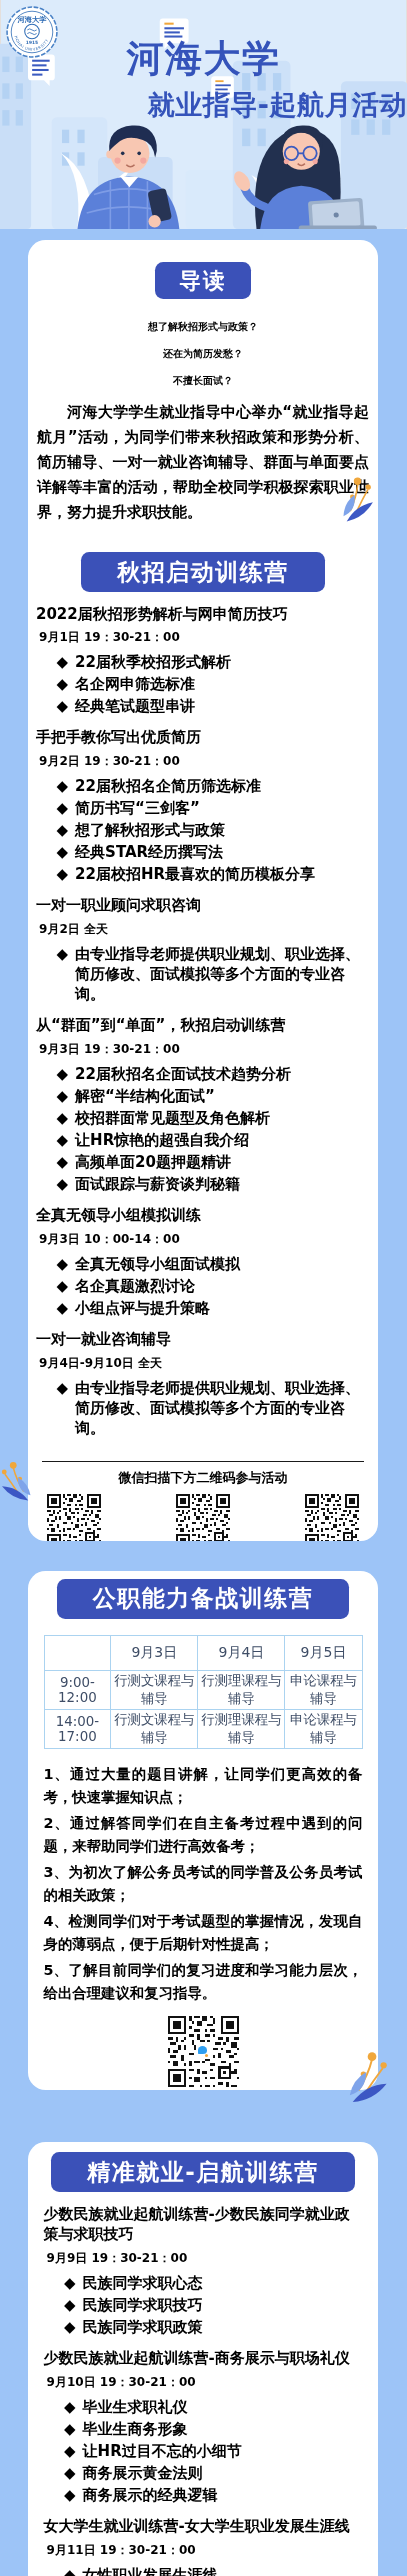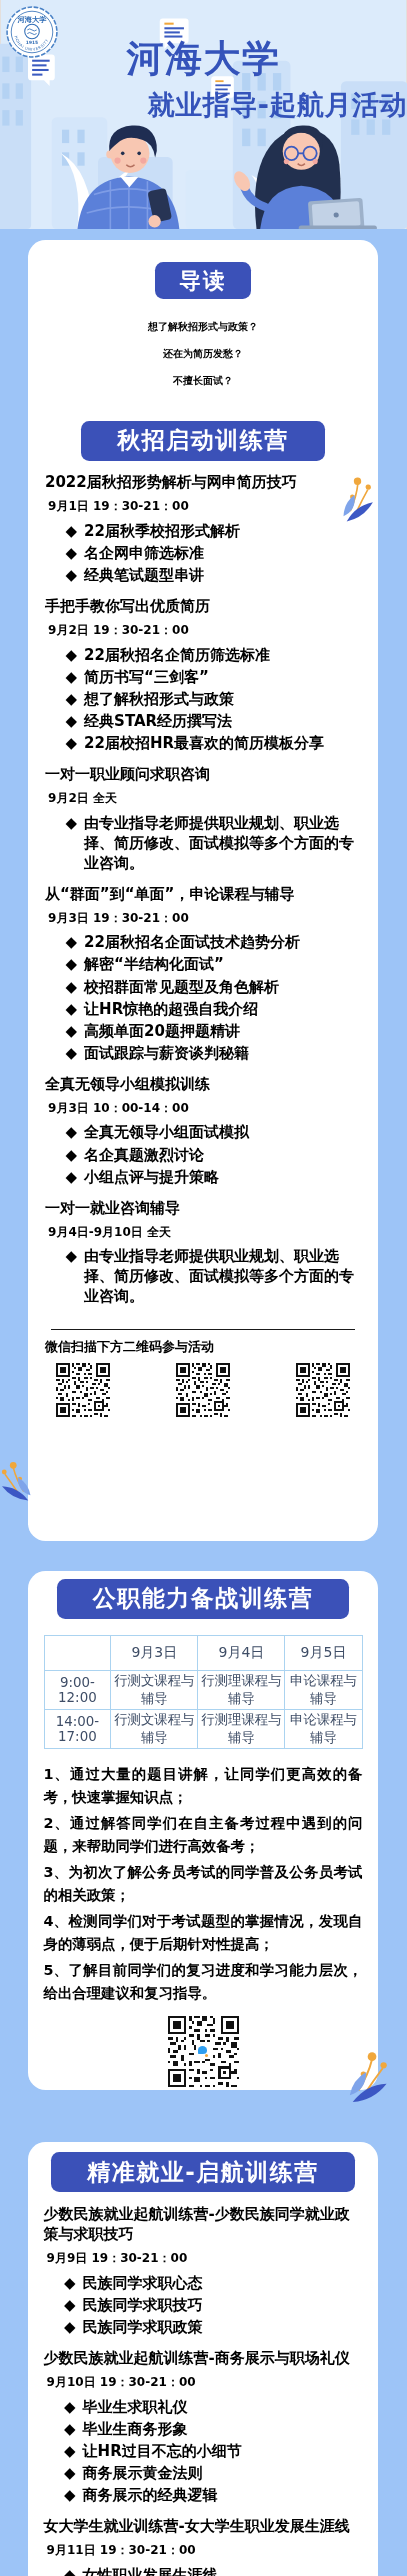"导读" #card-autumn { padding: 13px 17px -> 13px 8px }
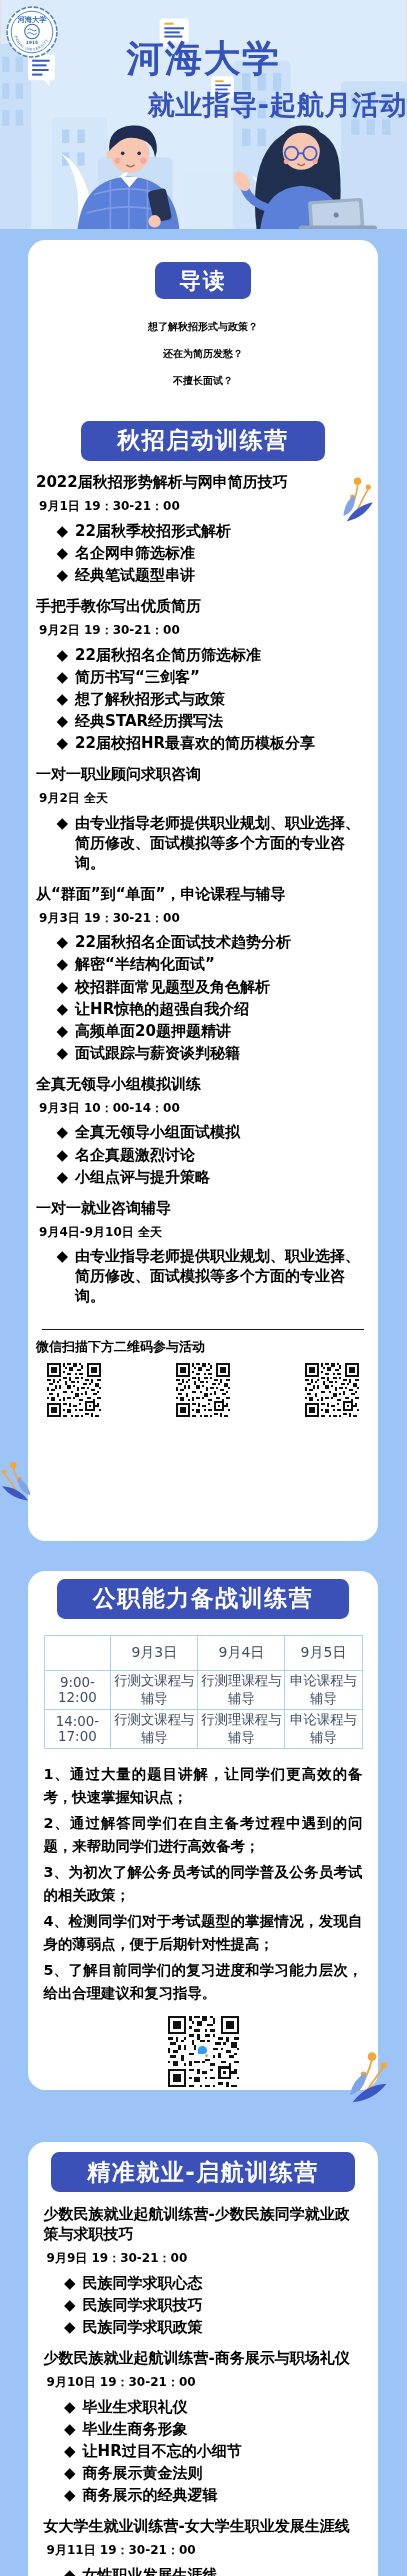"河海大学学生就业指导中心举办“就业指导起航月”活动，为同学们带来秋招政策和形势分" p.intro-para { html: none -> <p>河海大学学生就业指导中心举办“就业指导起航月”活动，为同学们带来秋招政策和形势分析、简历辅导、一对一就业咨询辅导、群面与单面要点详解等丰富的活动，帮助全校同学积极探索职业世界，努力提升求职技能。</p> }
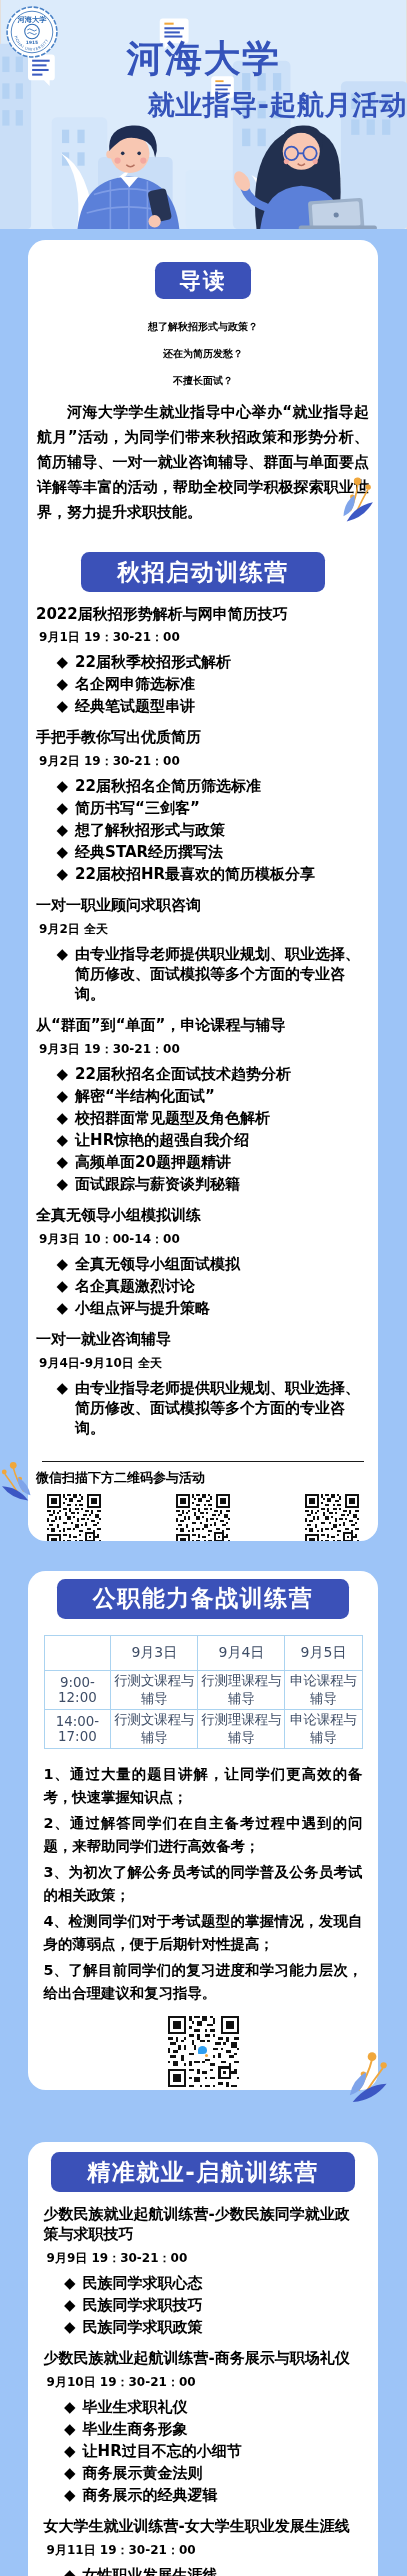"从“群面”到“单面”，申论课程与辅导" h3.ev-name { text: 申论课程与辅导 -> 秋招启动训练营 }
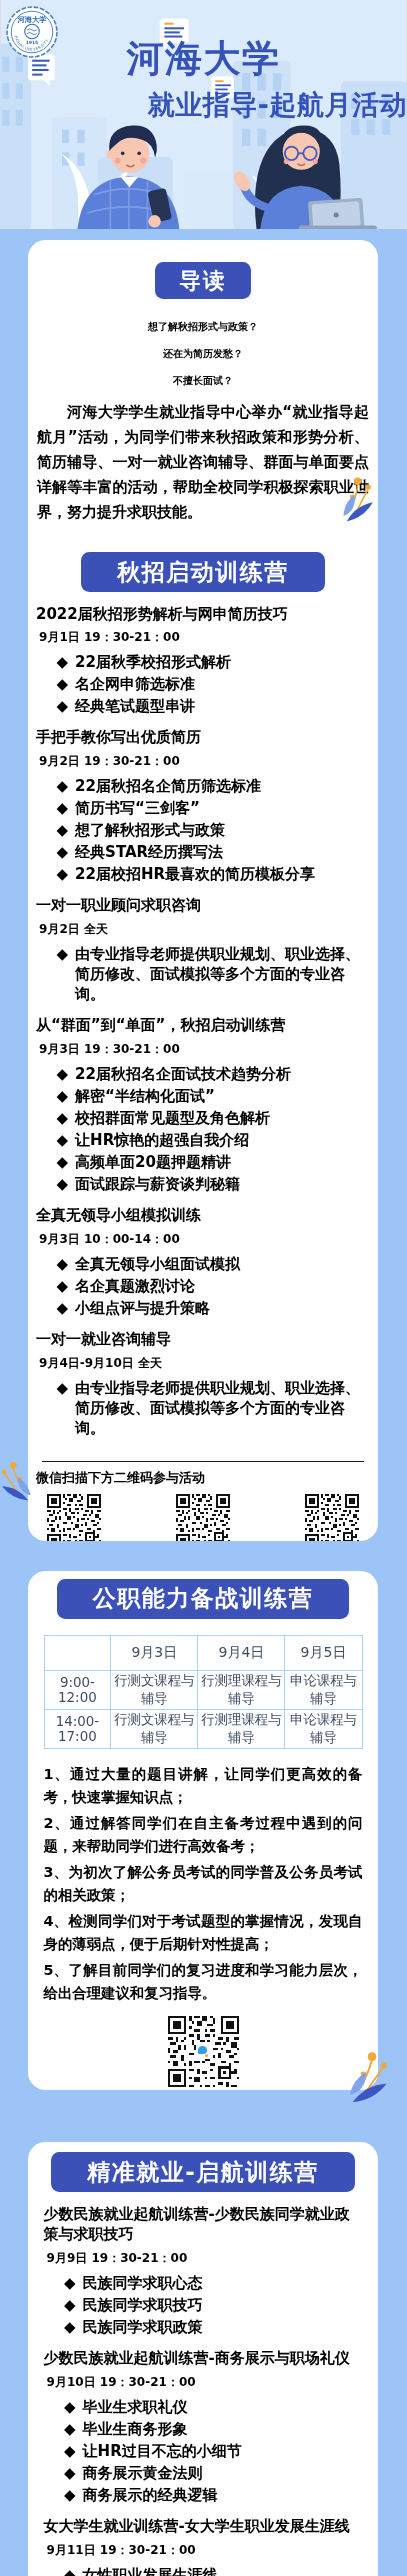"微信扫描下方二维码参与活动" .qr-caption { text-align: left -> center }
